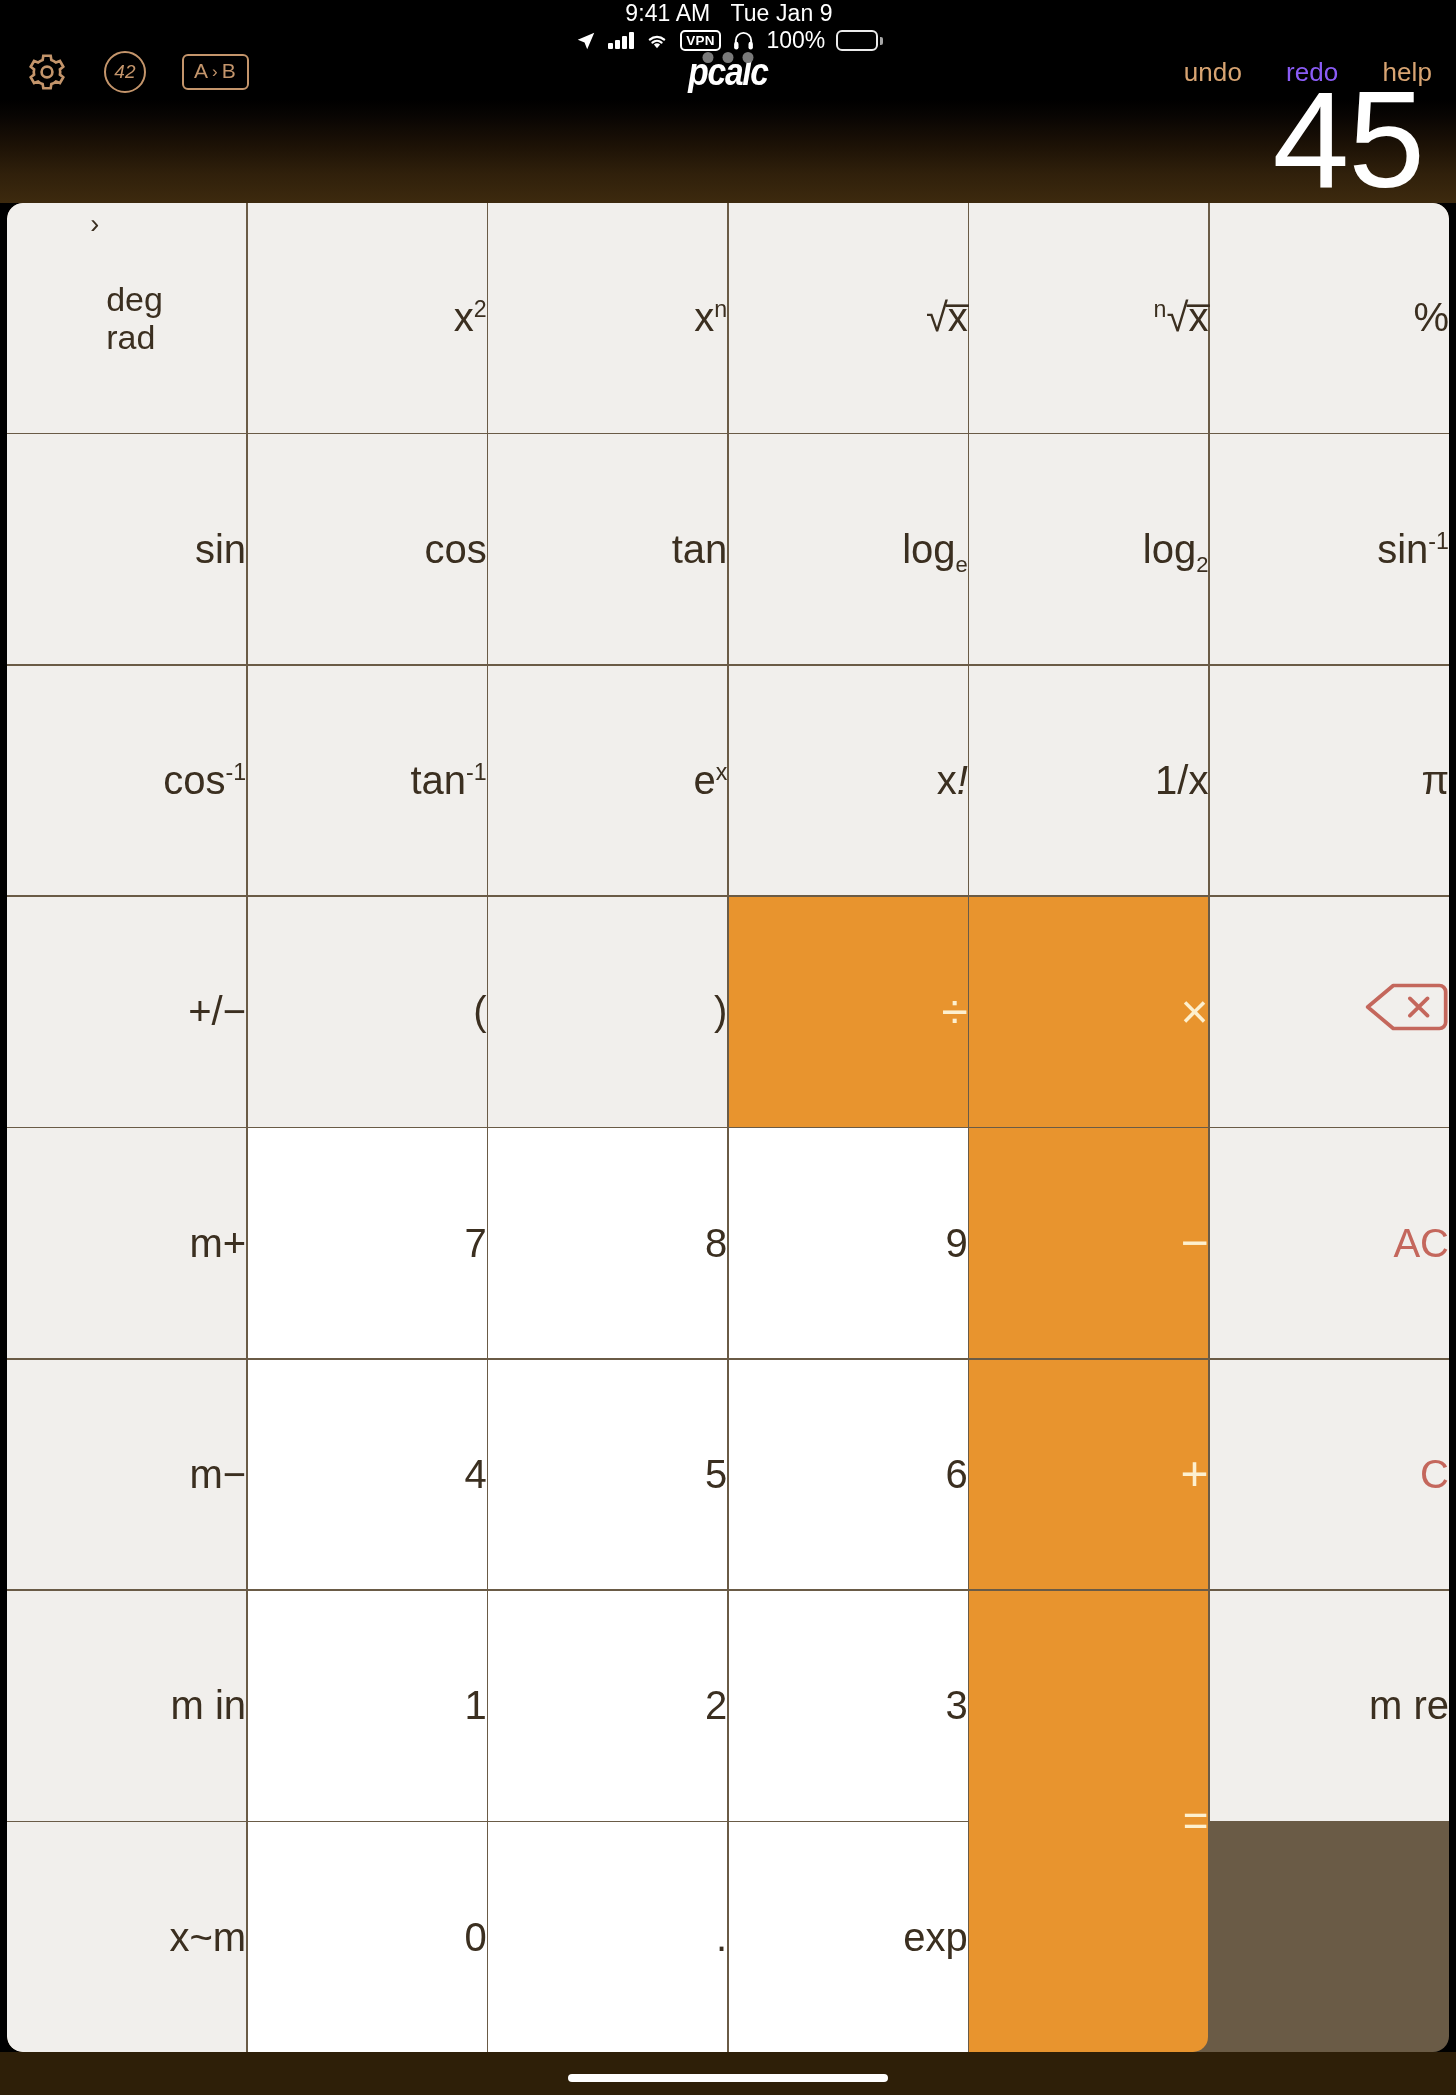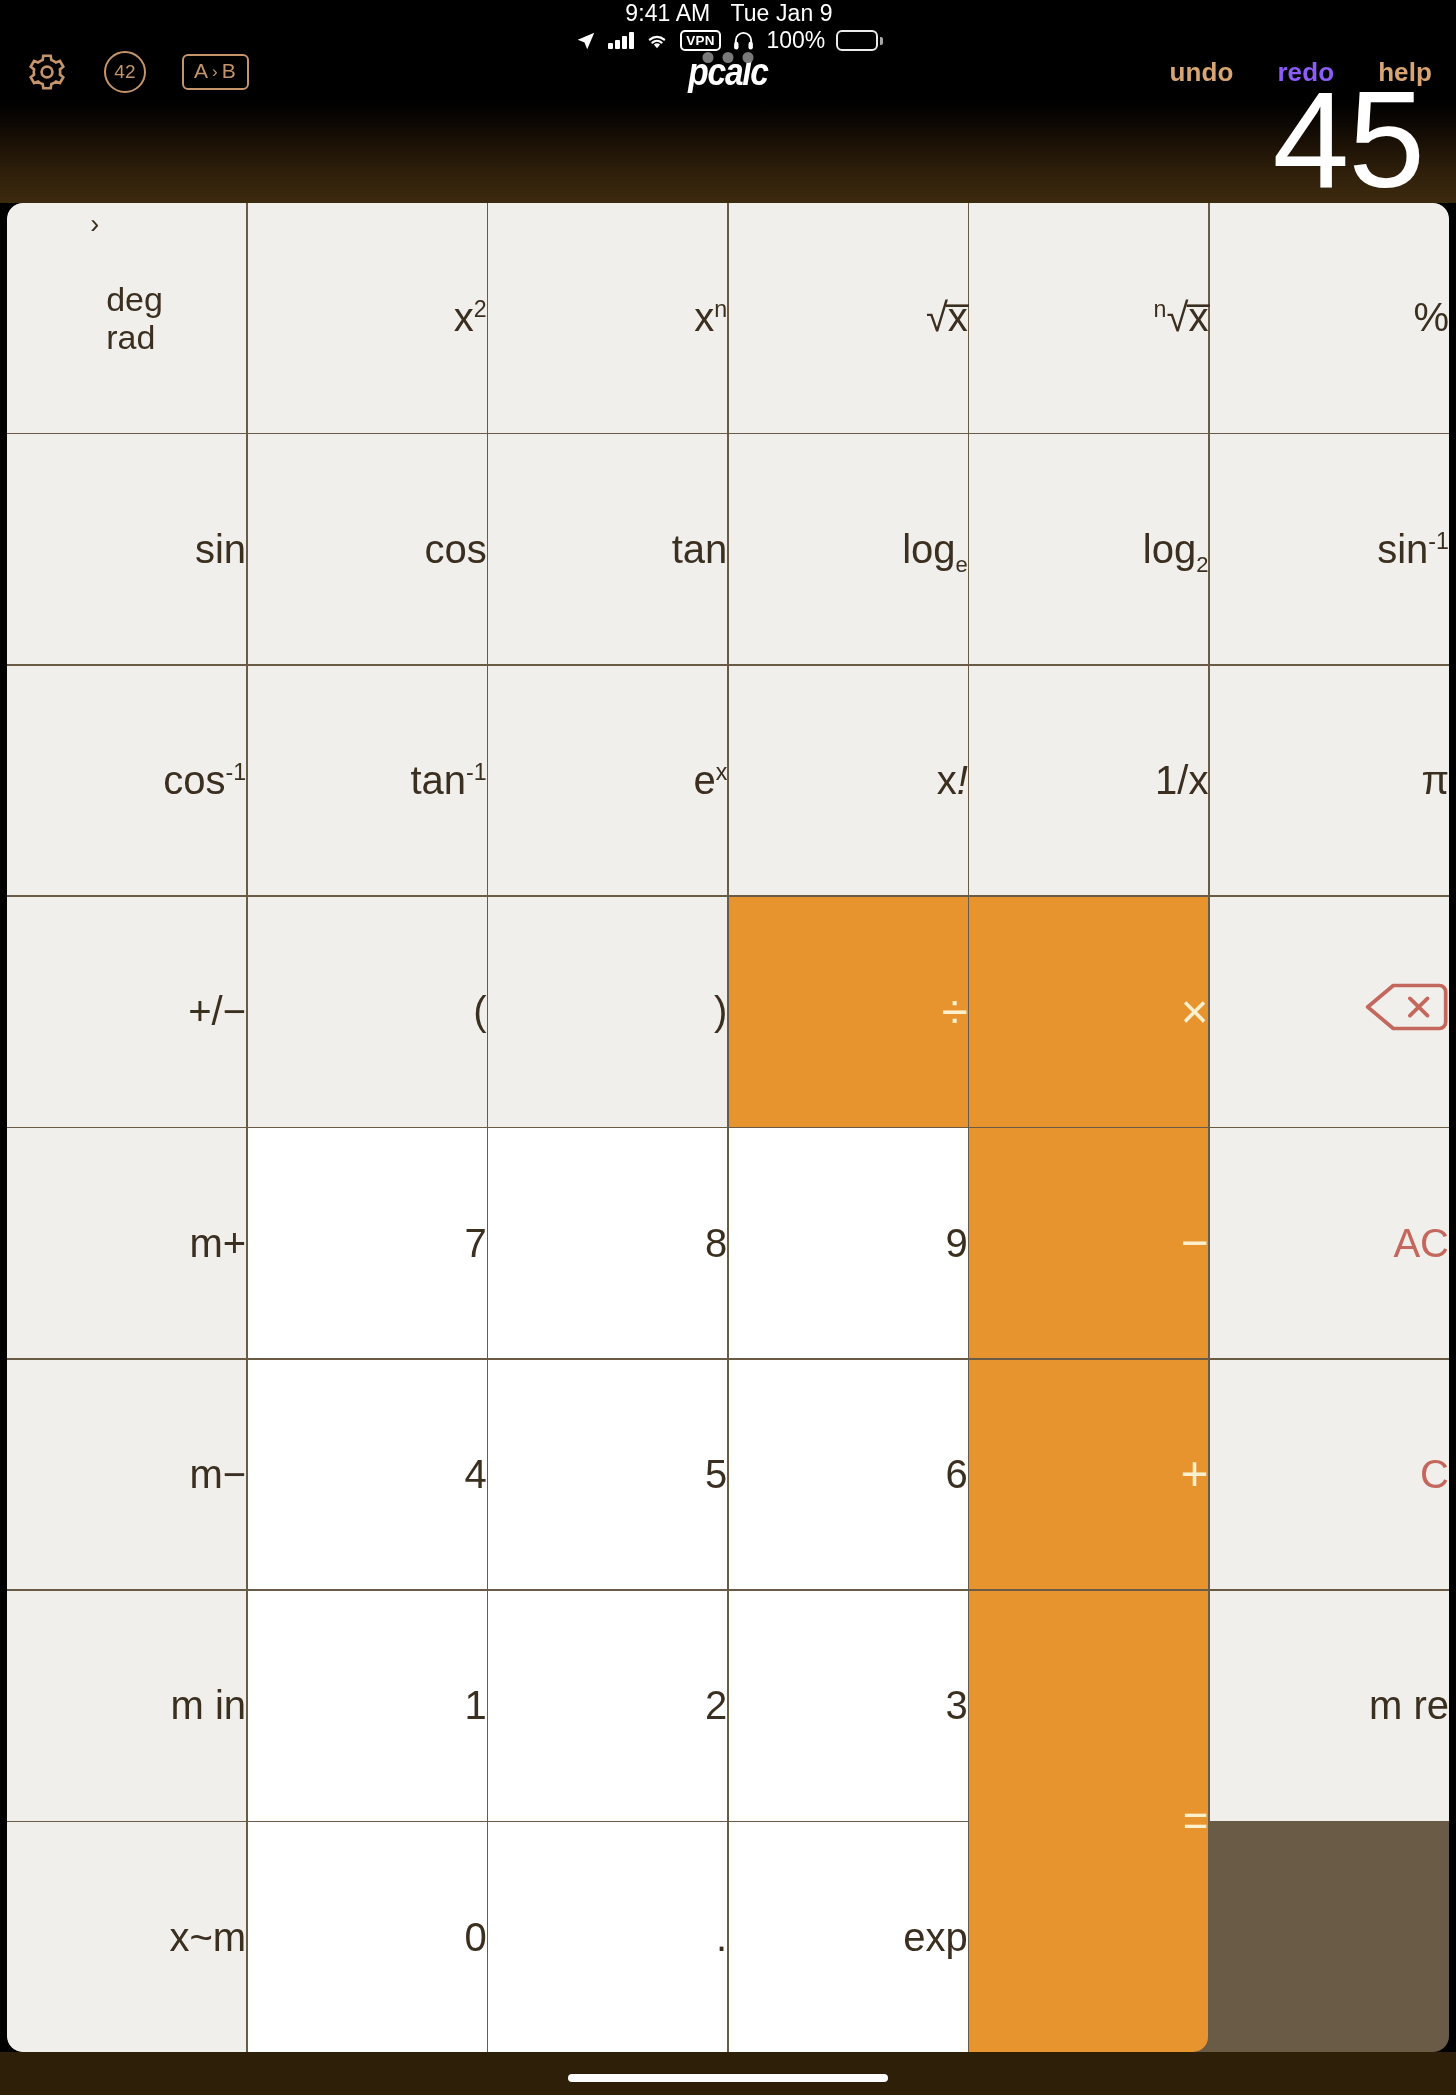"42" .badge-42 { font-style: none -> italic }
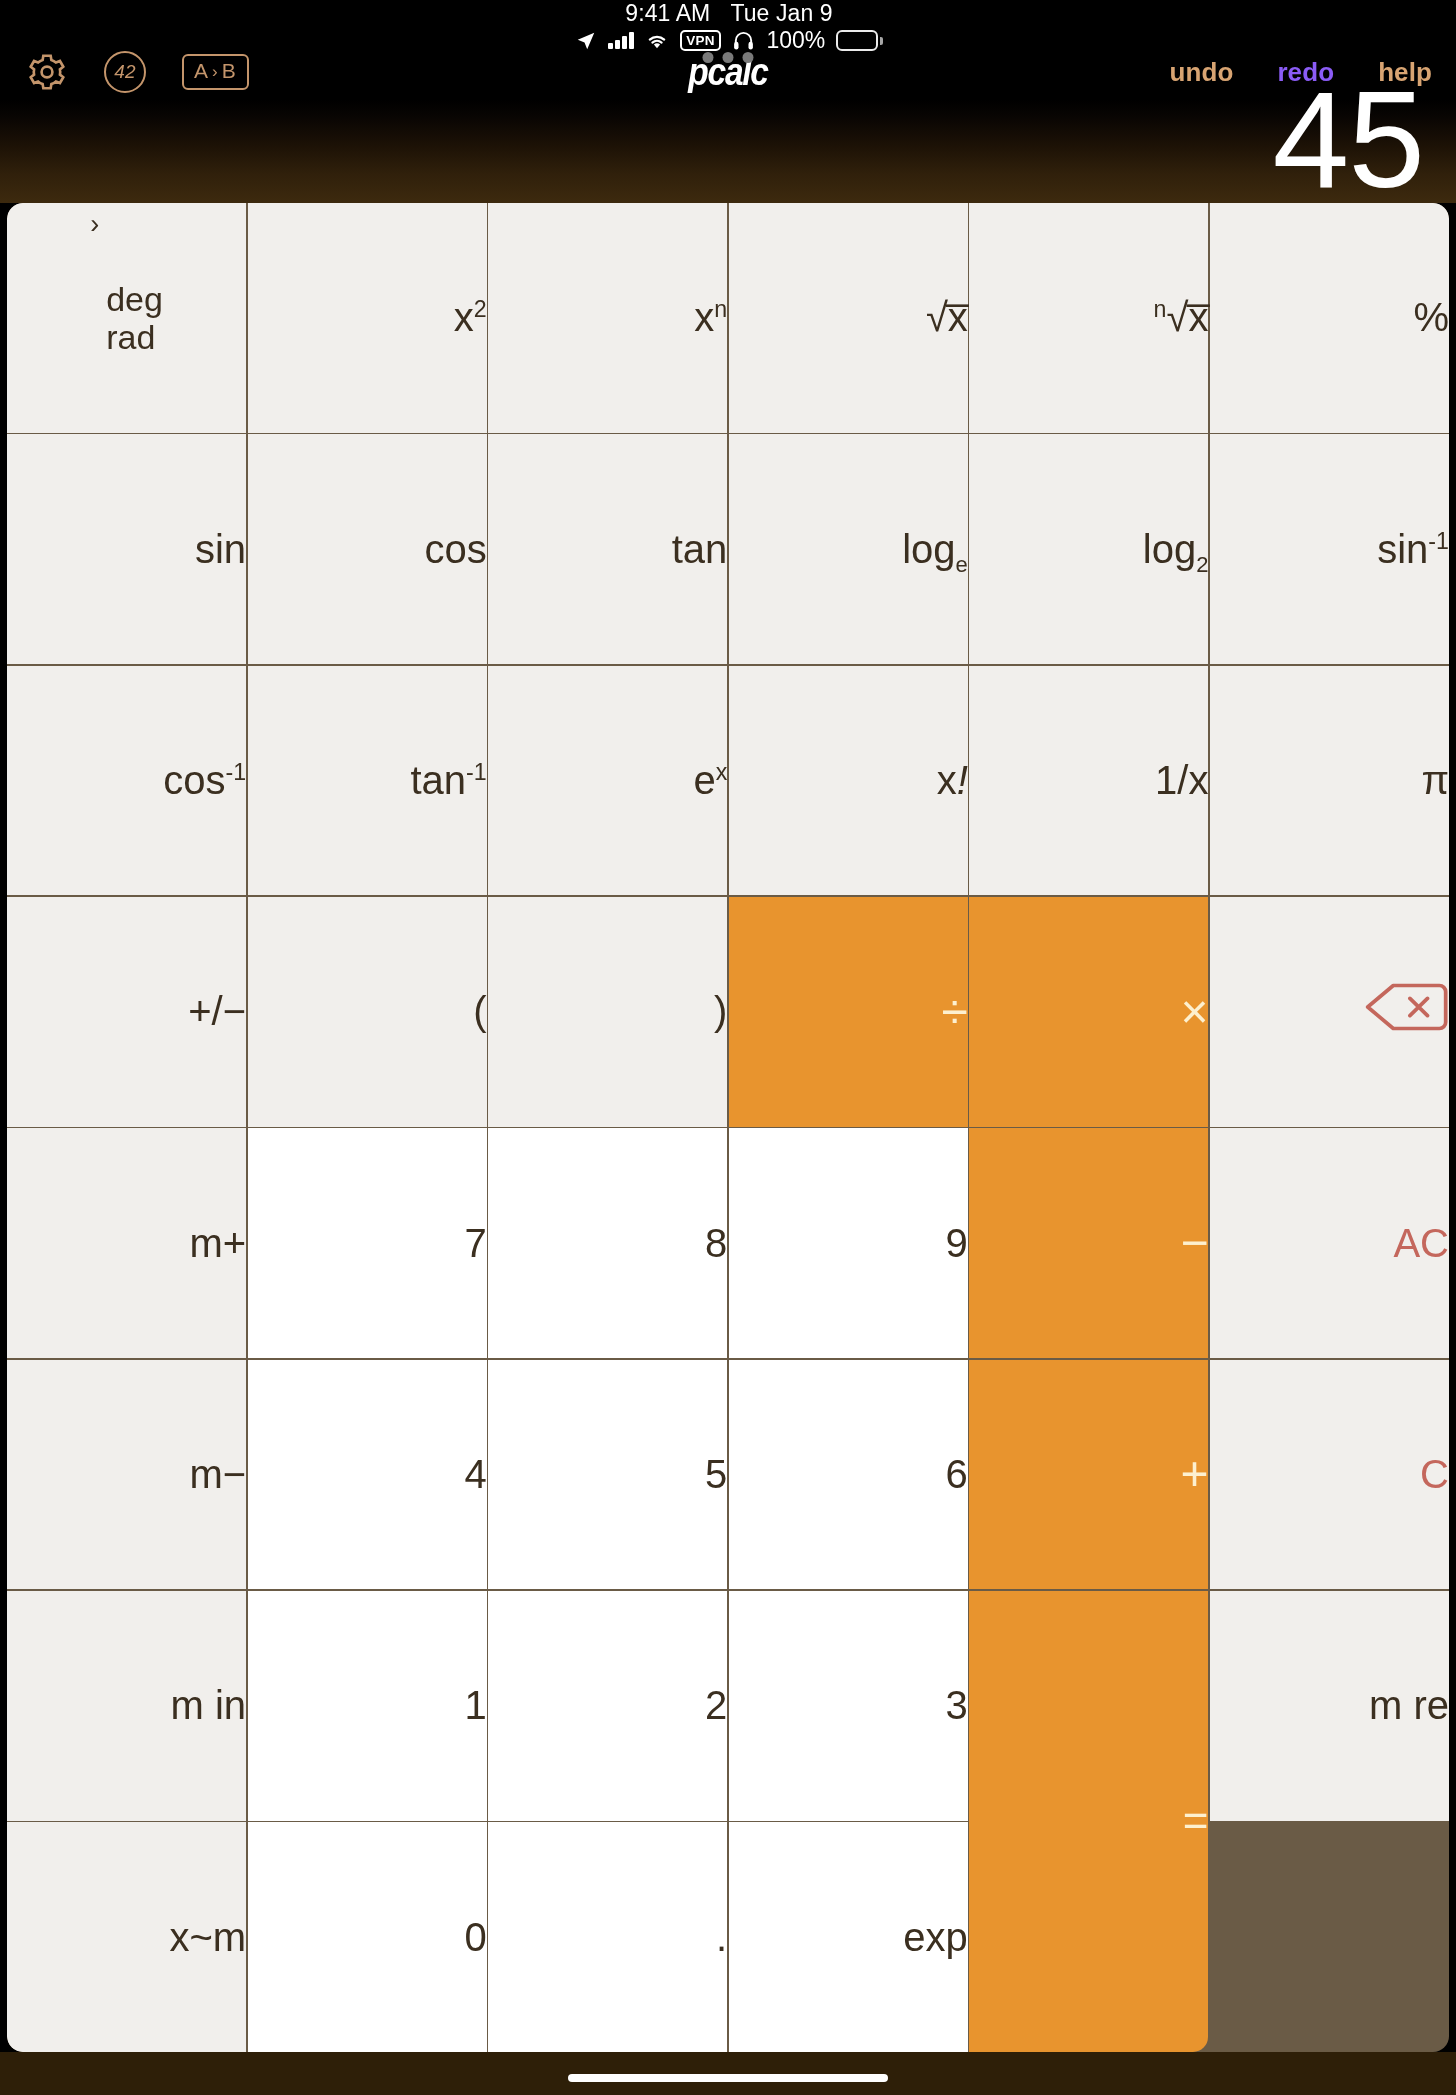"undo" .tb-btn { font-weight: bold -> none }
